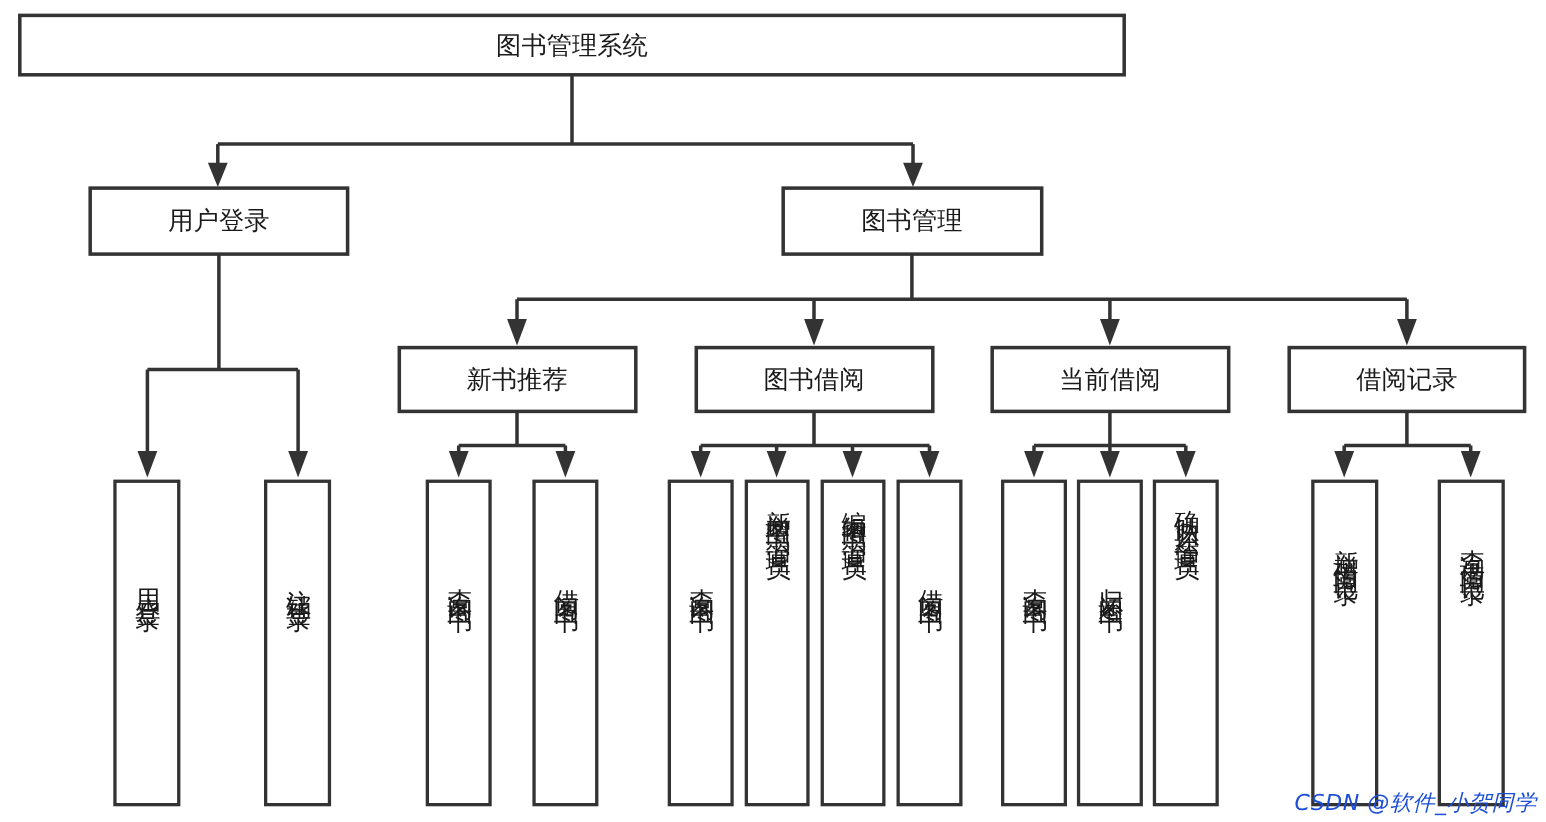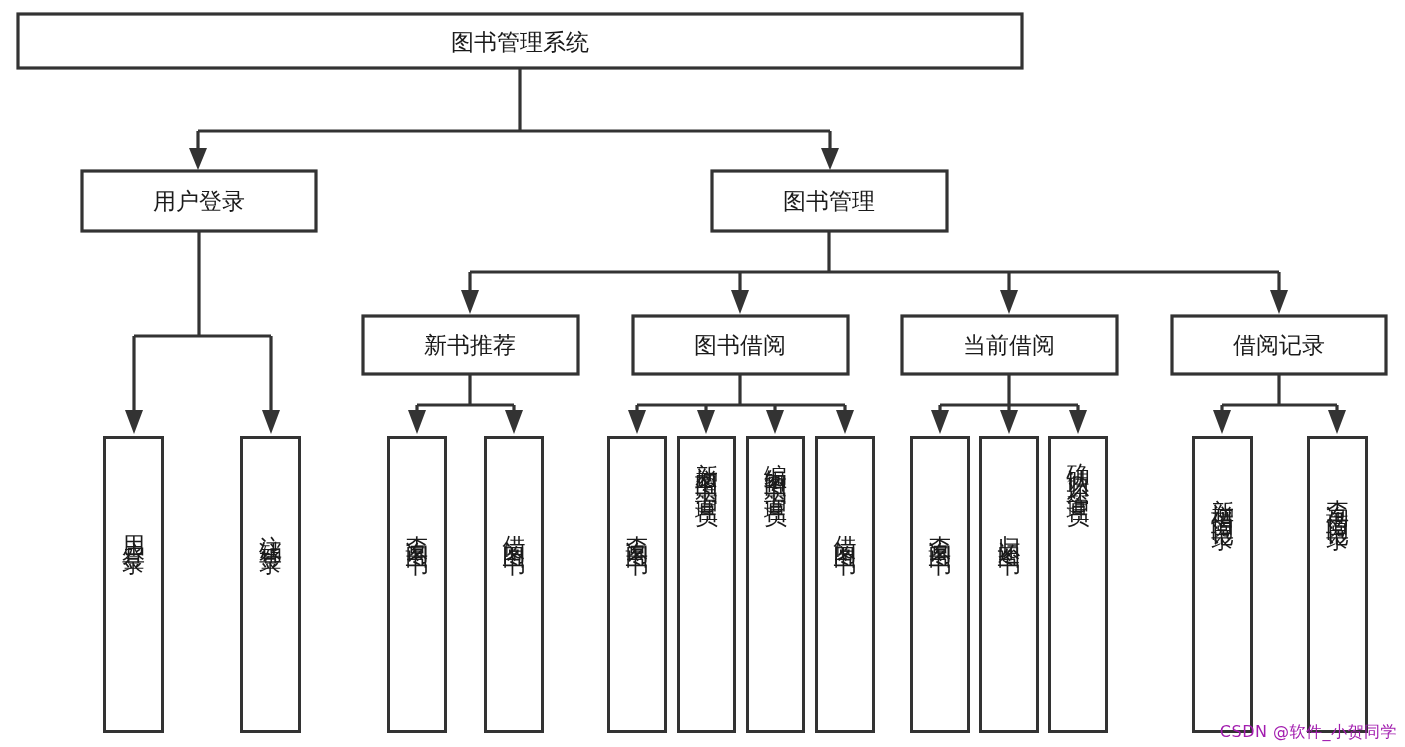"CSDN @软件_小贺同学" .watermark { color: #a21caf -> #1d4ed8; font-size: 16px -> 20px; font-style: none -> italic }
